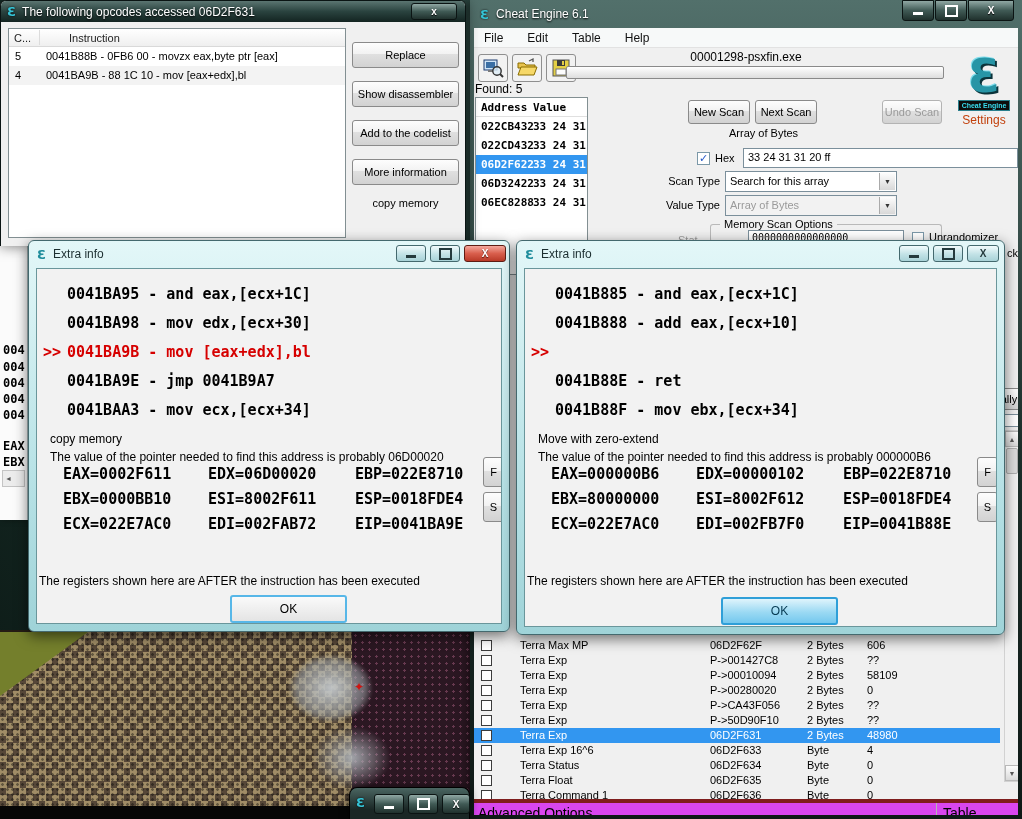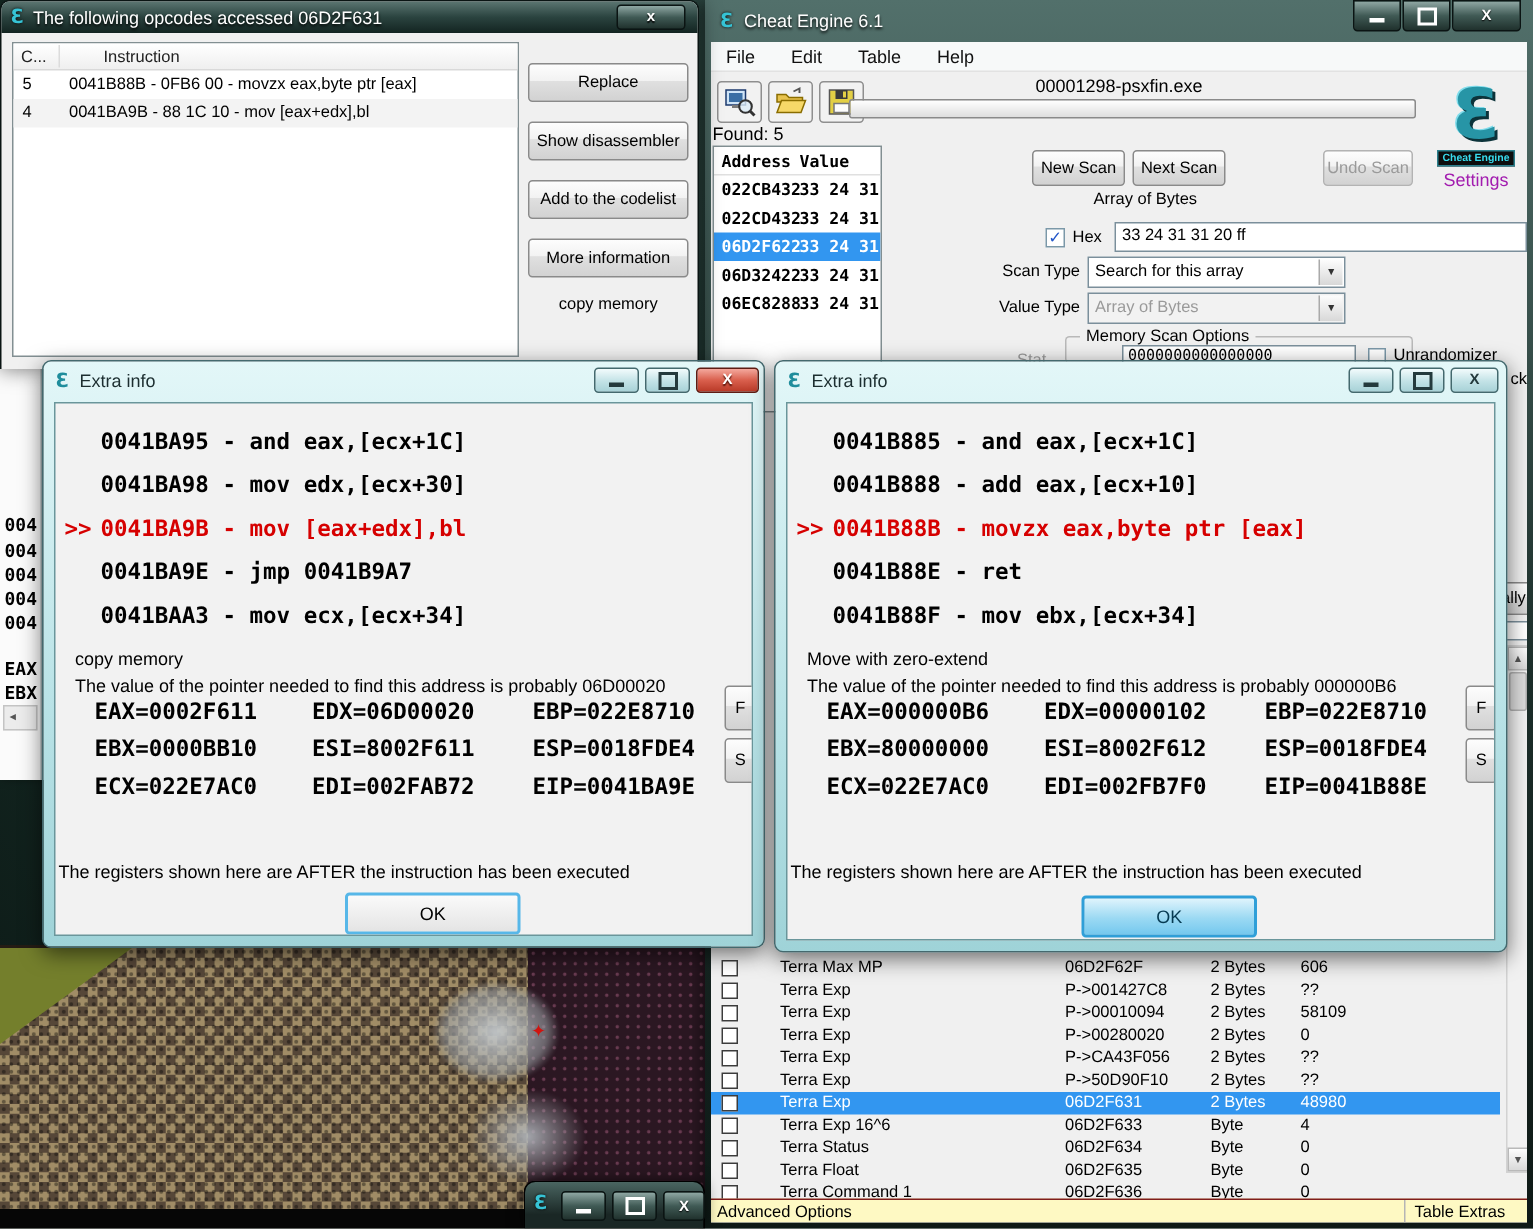"Settings" .logo .set { color: #a21caf -> #c2410c }
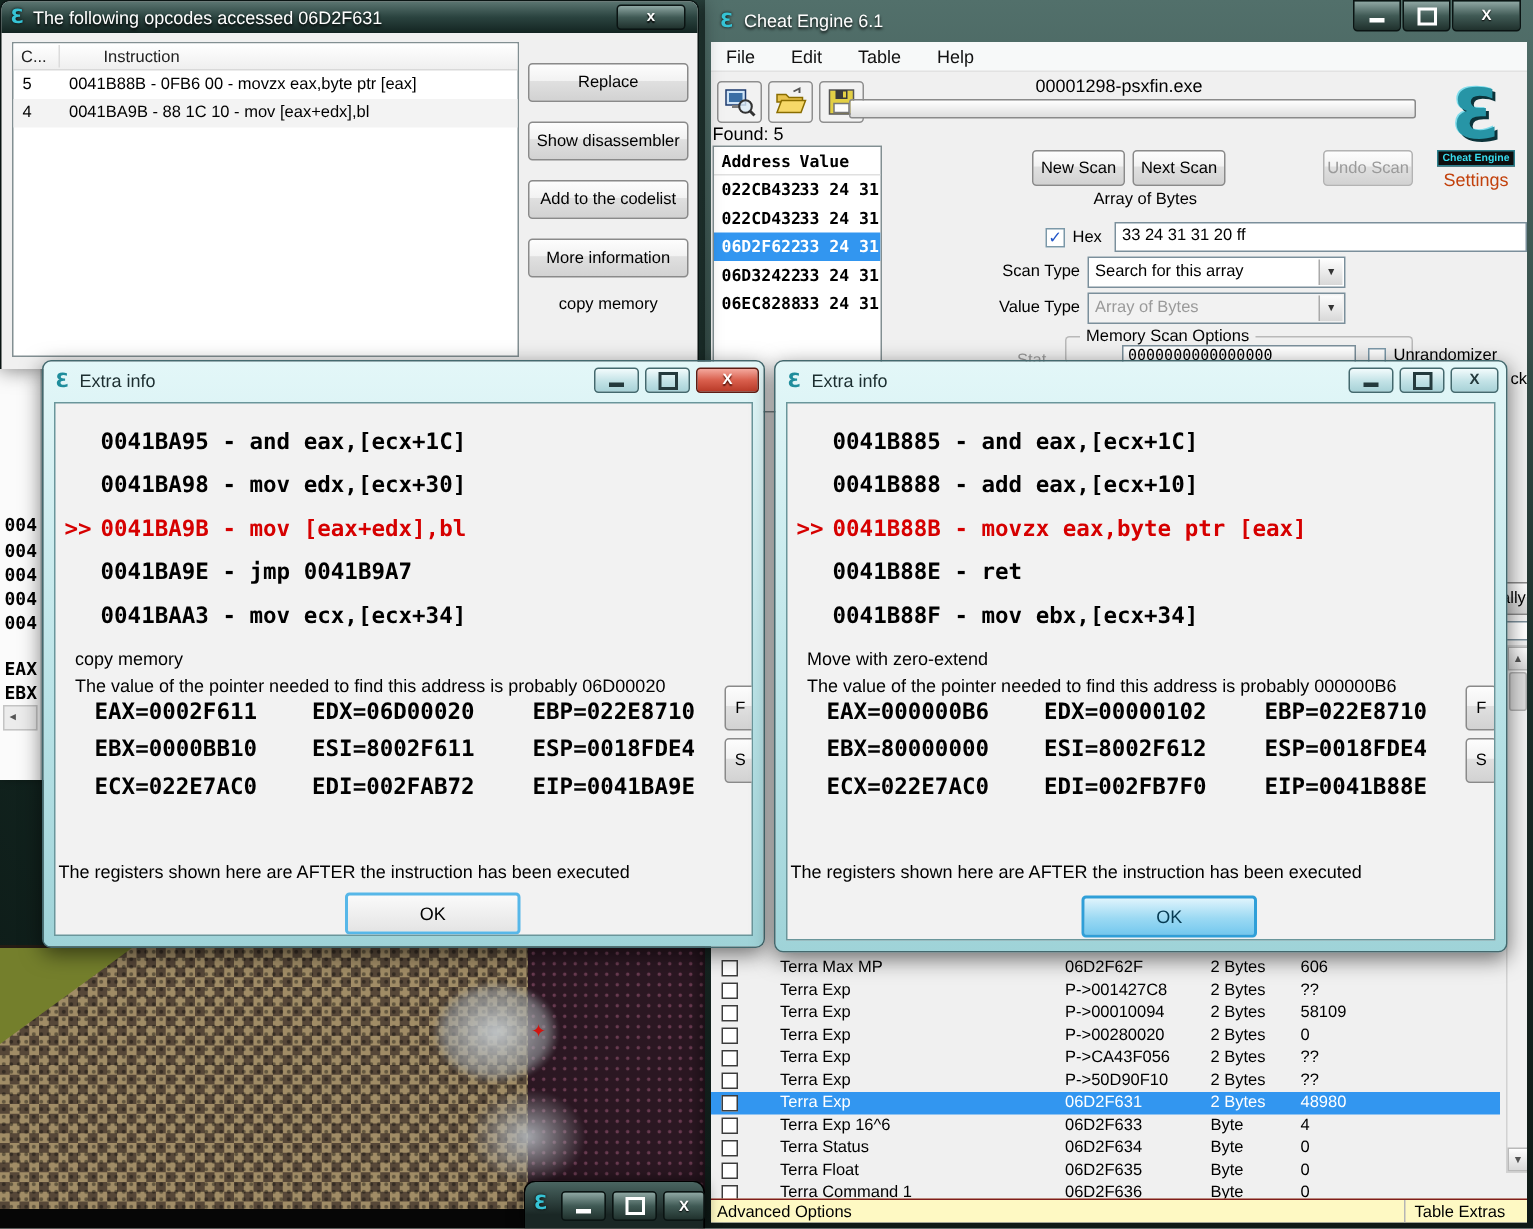"0041B88B - movzx eax,byte ptr" span.tx { html: <span>0041B88B - movzx eax,byte ptr [eax]</span> -> none }
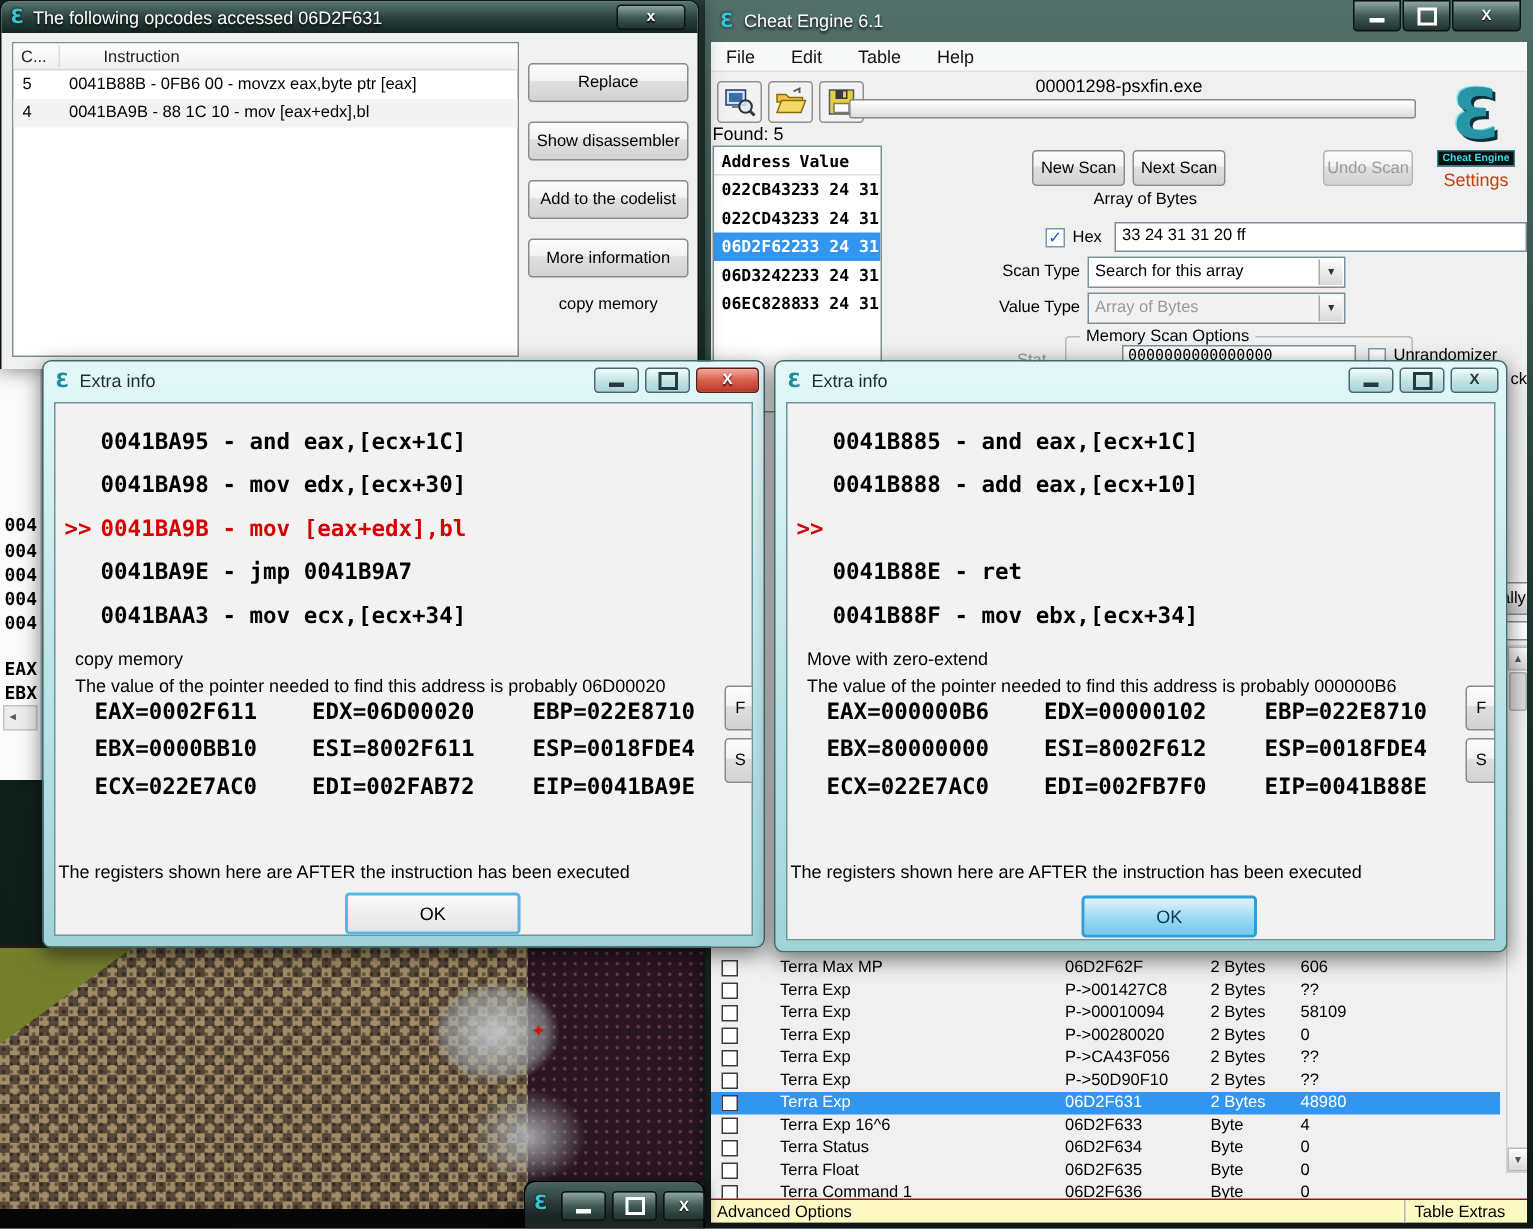"Advanced Options" .statusbar { background: #fef9c3 -> #d946ef; border-top: 1px solid #7f1d1d -> 4px solid #7f1d1d; font-size: 11px -> 14px }
